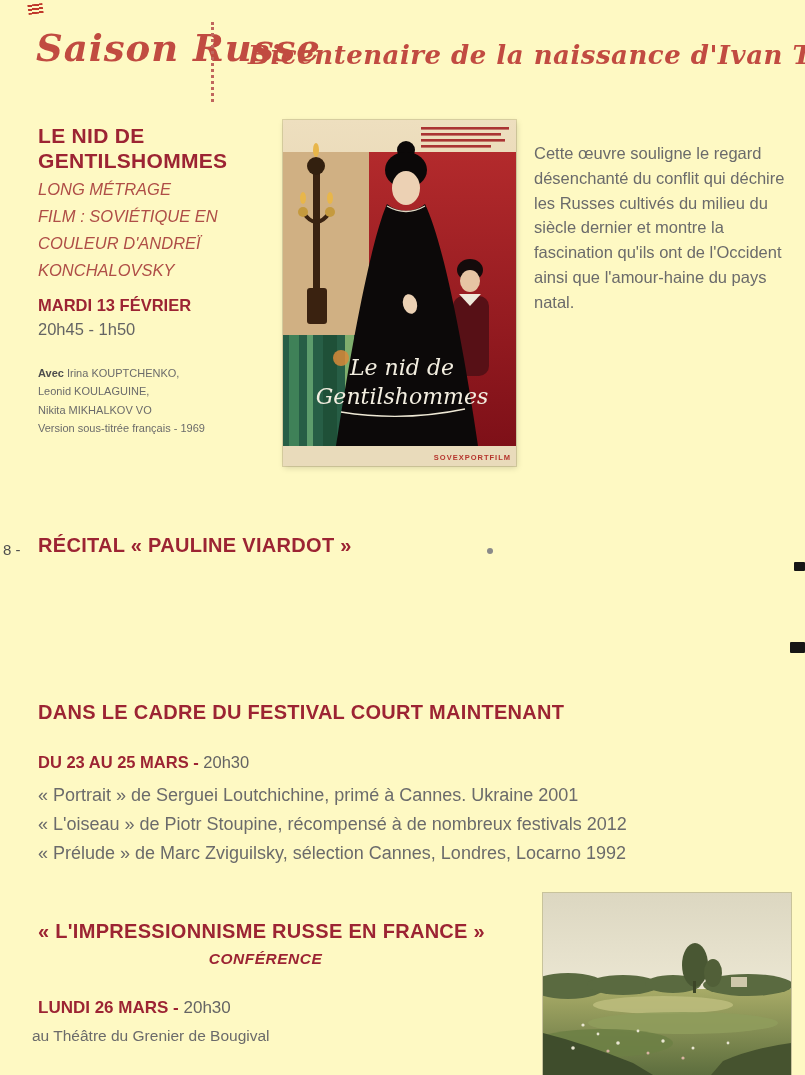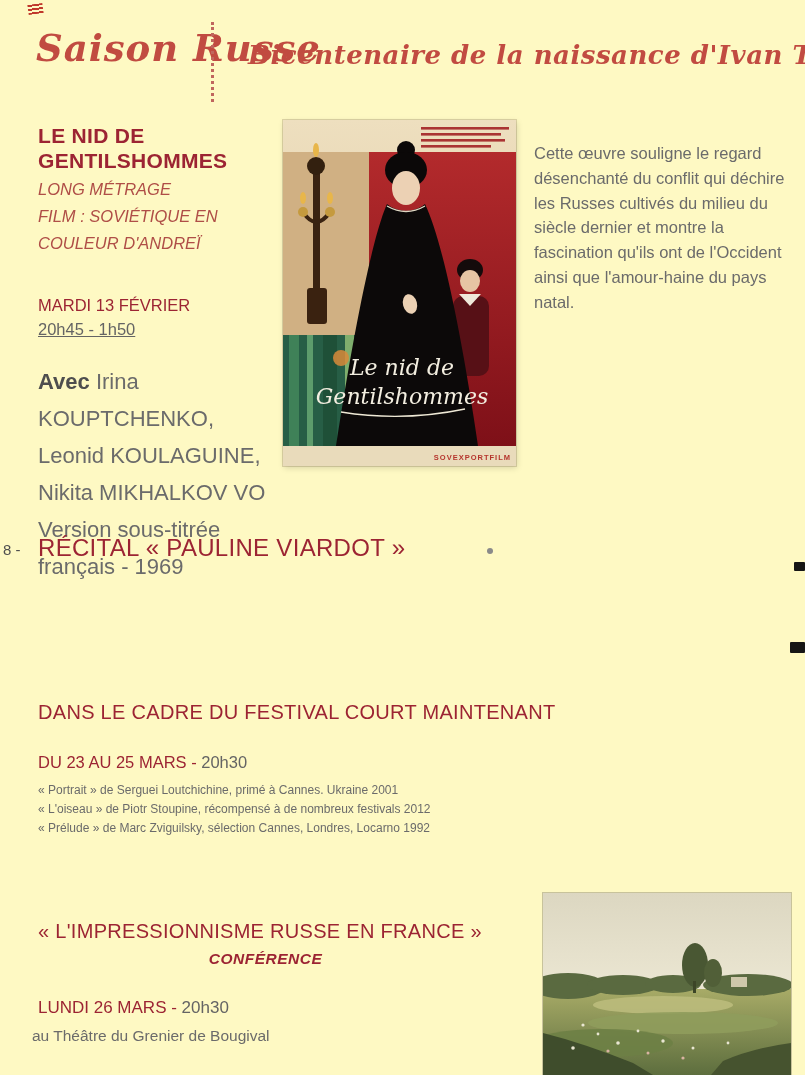"KONCHALOVSKY" div { html: none -> <div>KONCHALOVSKY</div> }
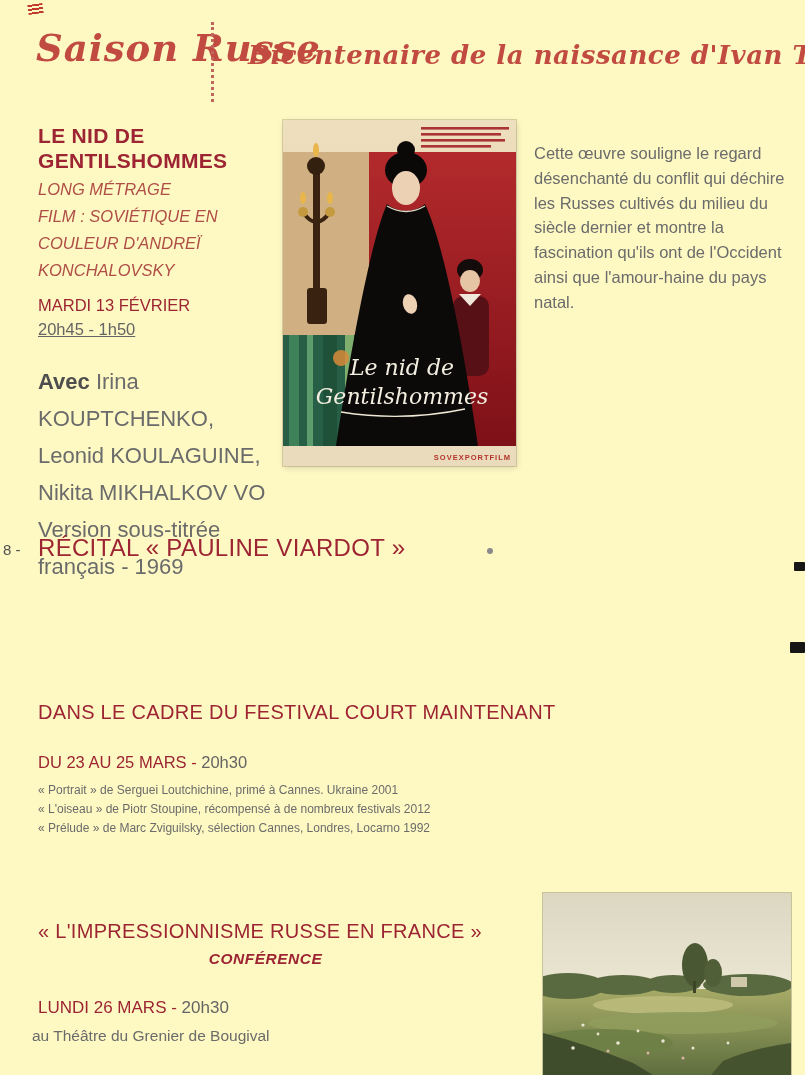"MARDI 13 FÉVRIER" .maroon { font-weight: 400 -> 700 }
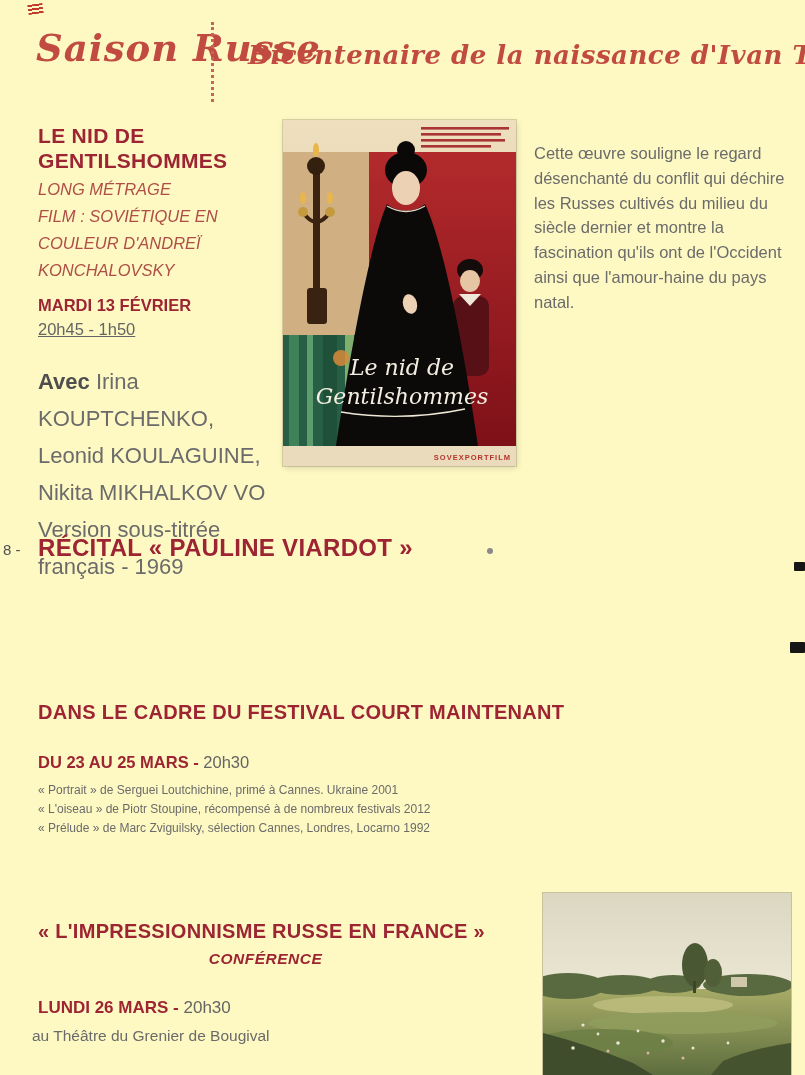"20h45 - 1h50" .gray { text-decoration: underline -> none }
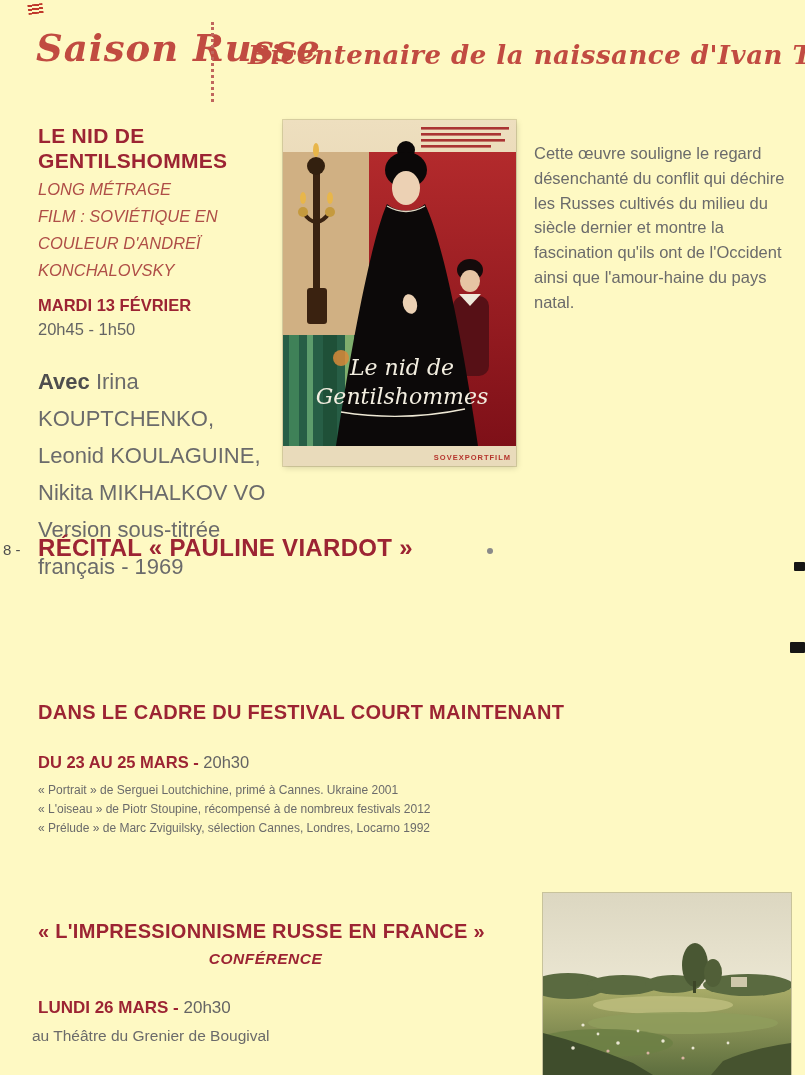"Avec Irina KOUPTCHENKO," .film-cast { font-size: 22px -> 11px }
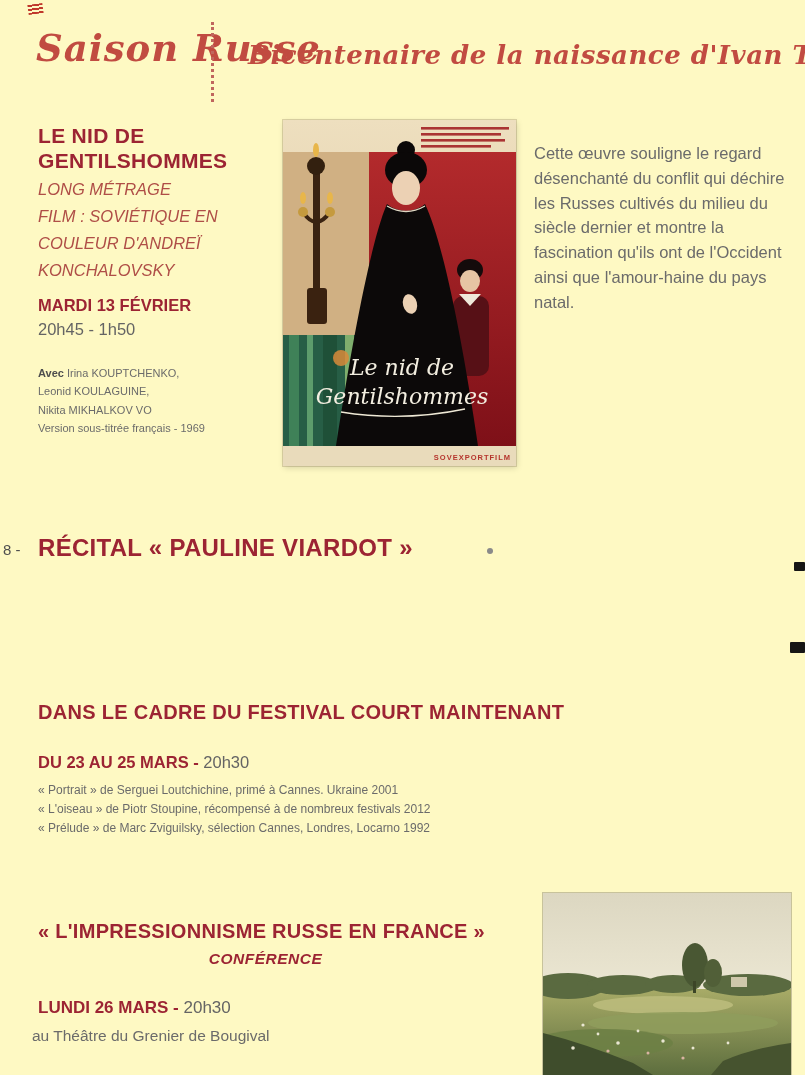"RÉCITAL « PAULINE VIARDOT »" .recital-title { font-size: 24px -> 20px }
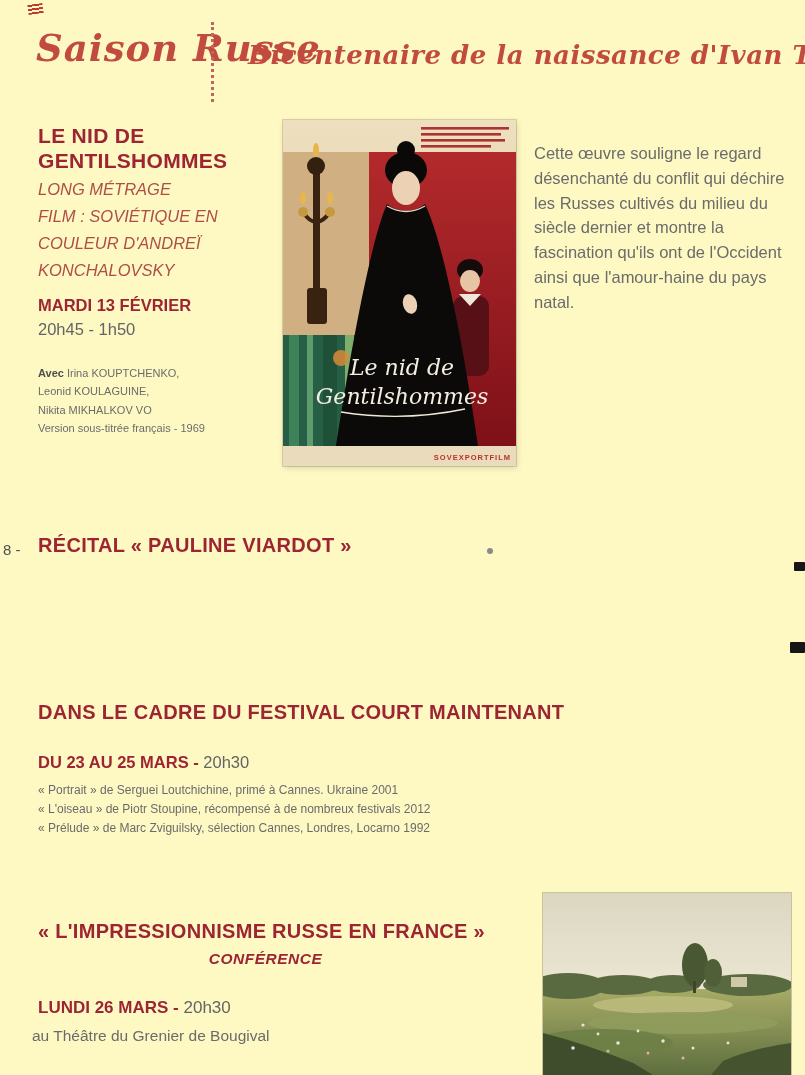"« Portrait » de Serguei" .festival-films { font-size: 12px -> 18px }
